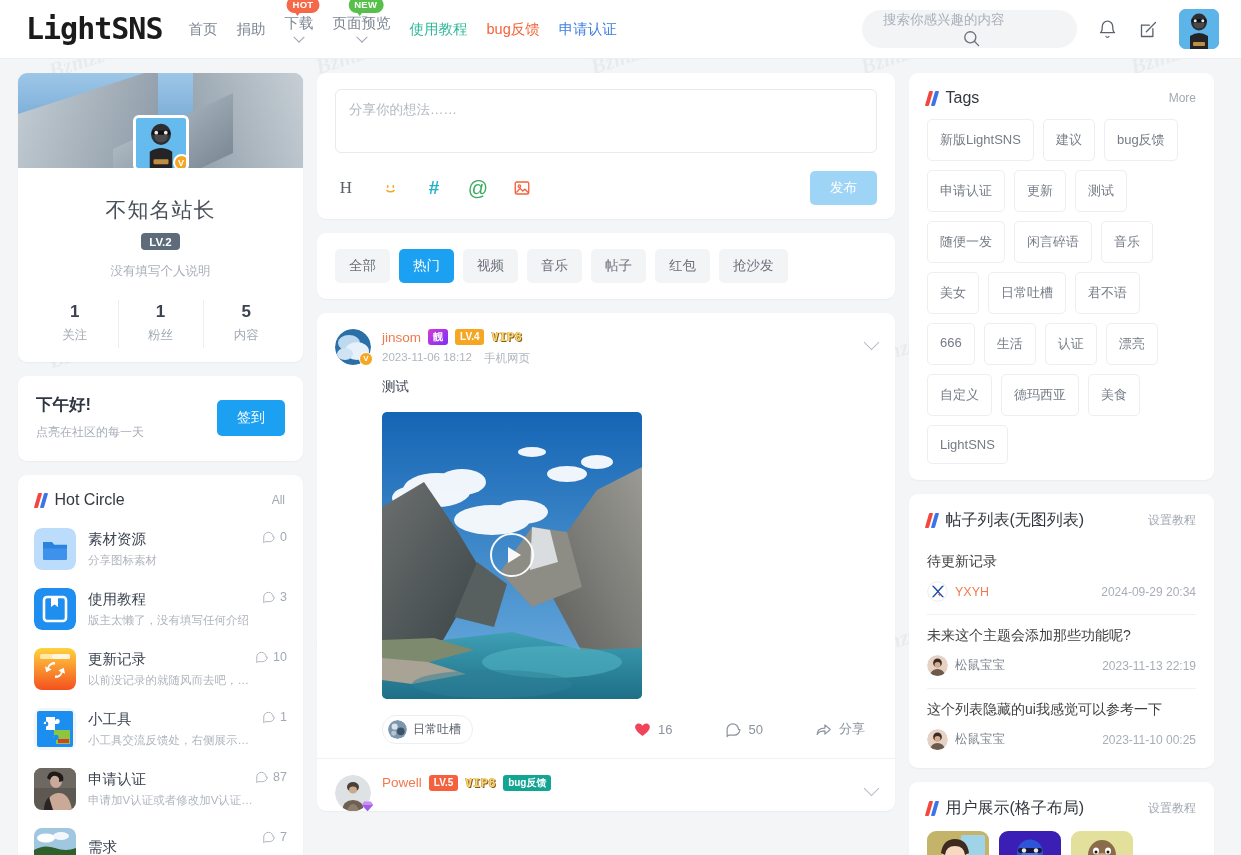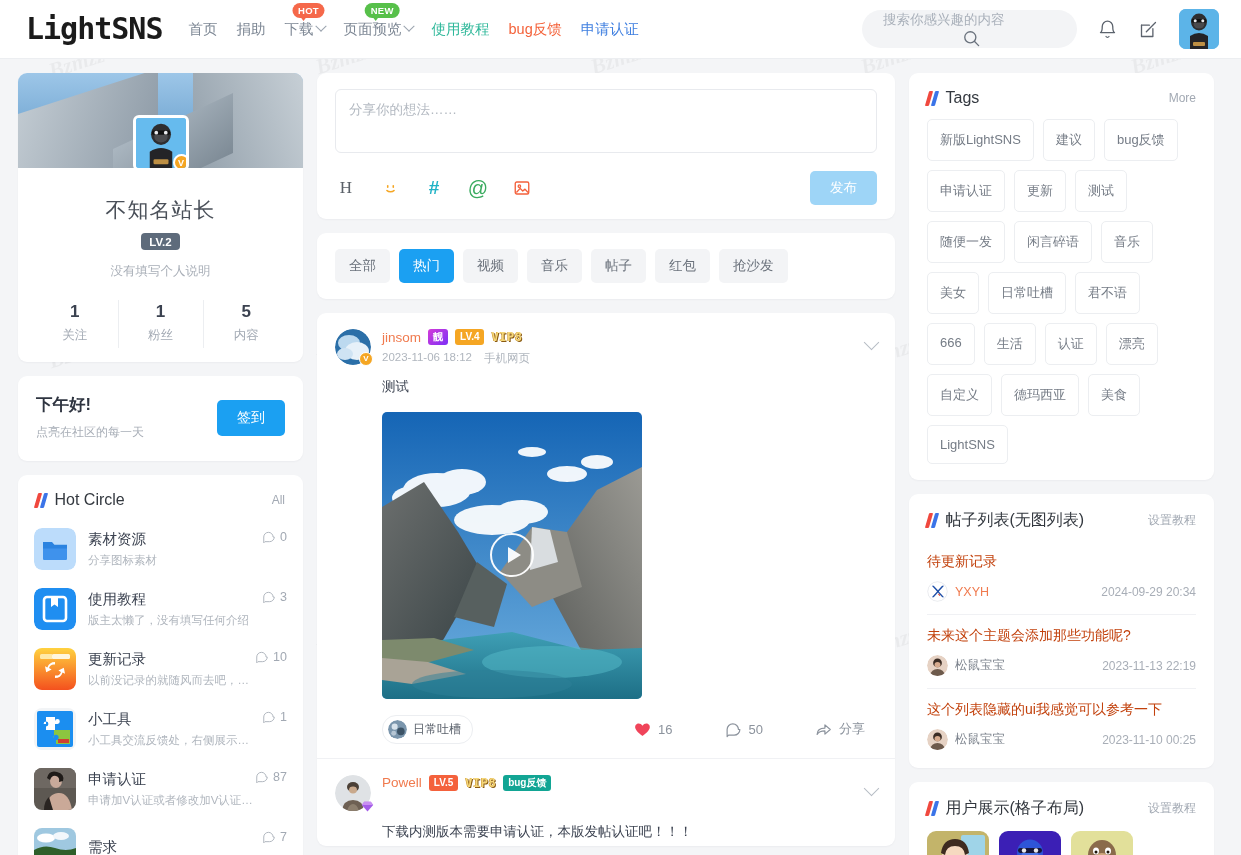"HOT" .nav-item { flex-direction: none -> column }
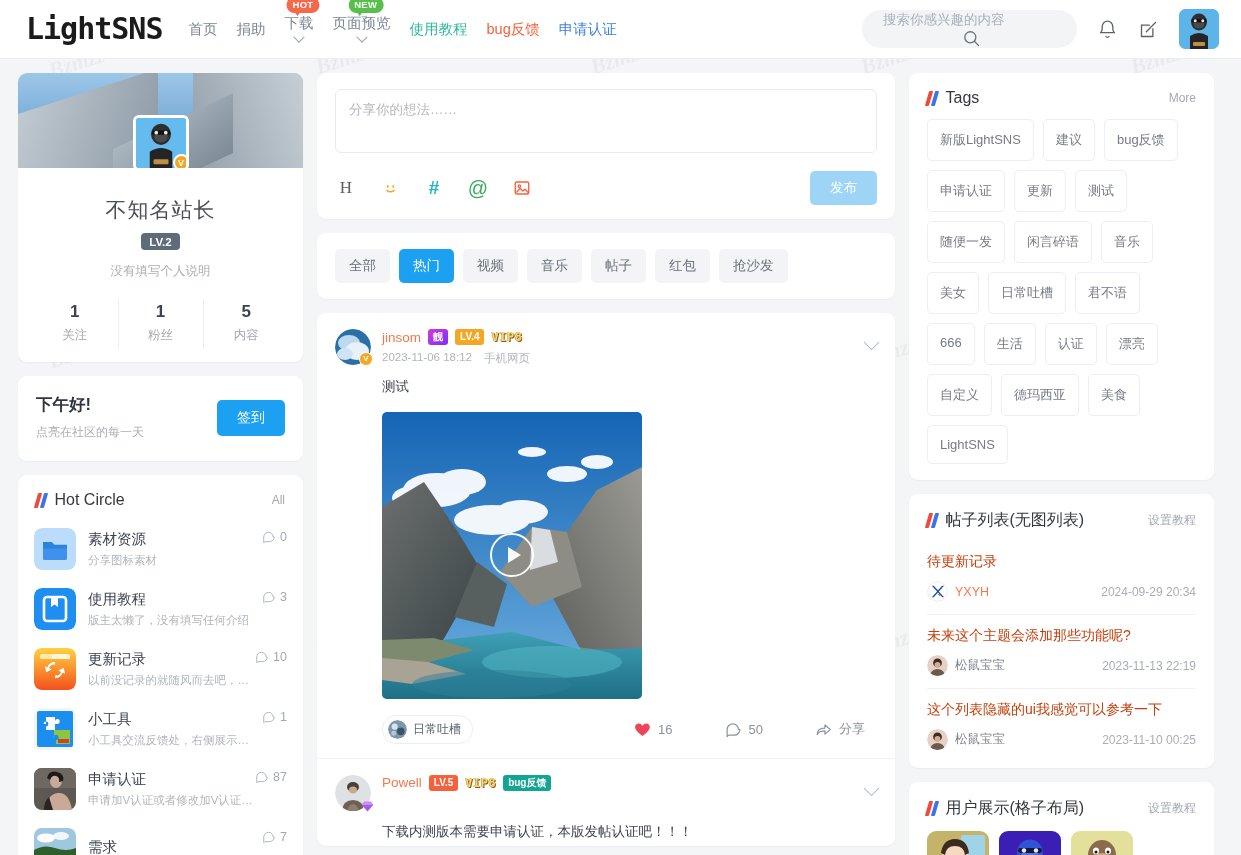"待更新记录" .pl-title { color: #c2410c -> #404040 }
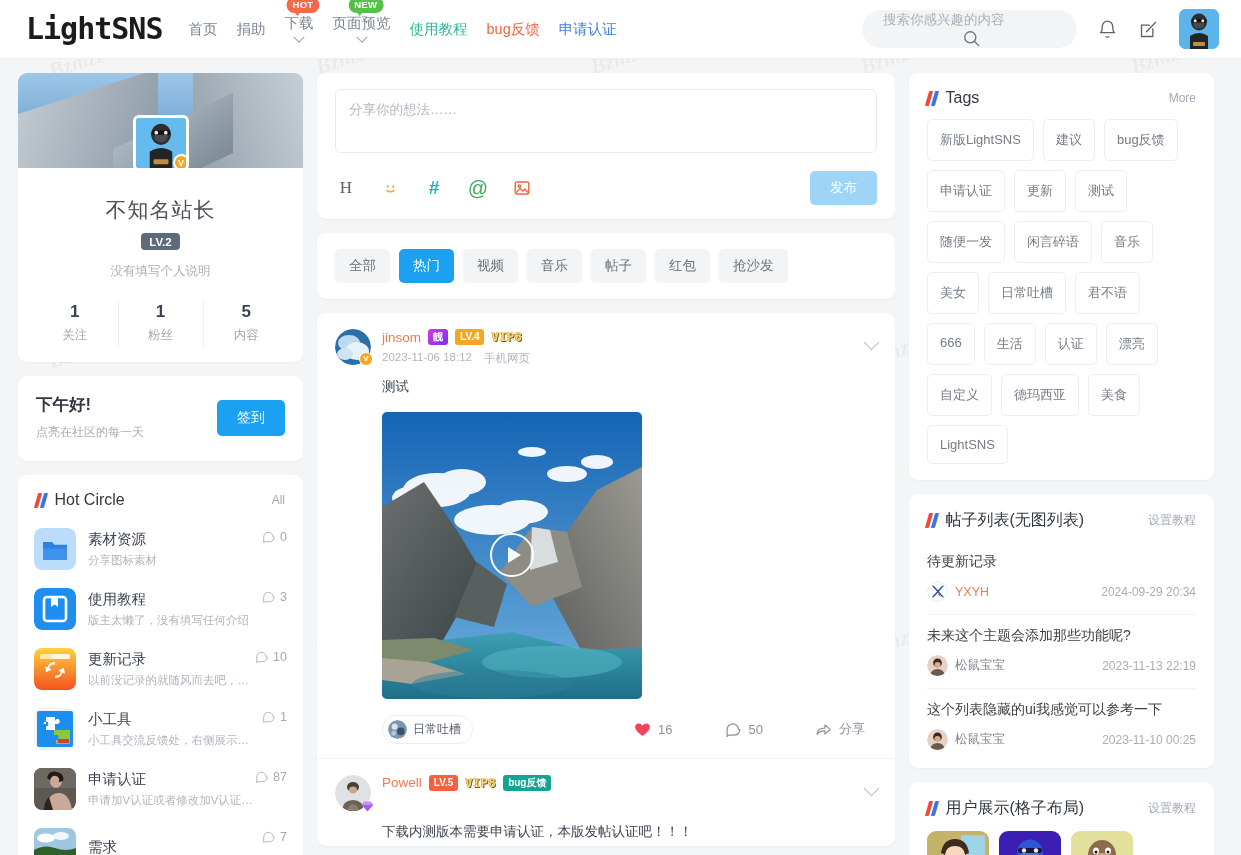"下载内测版本需要申请认证，本版发帖认证吧！！！" div.post-body { html: <div> <div>下载内测版本需要申请认证，本版发帖认证吧！！！</div> </div> -> none }
